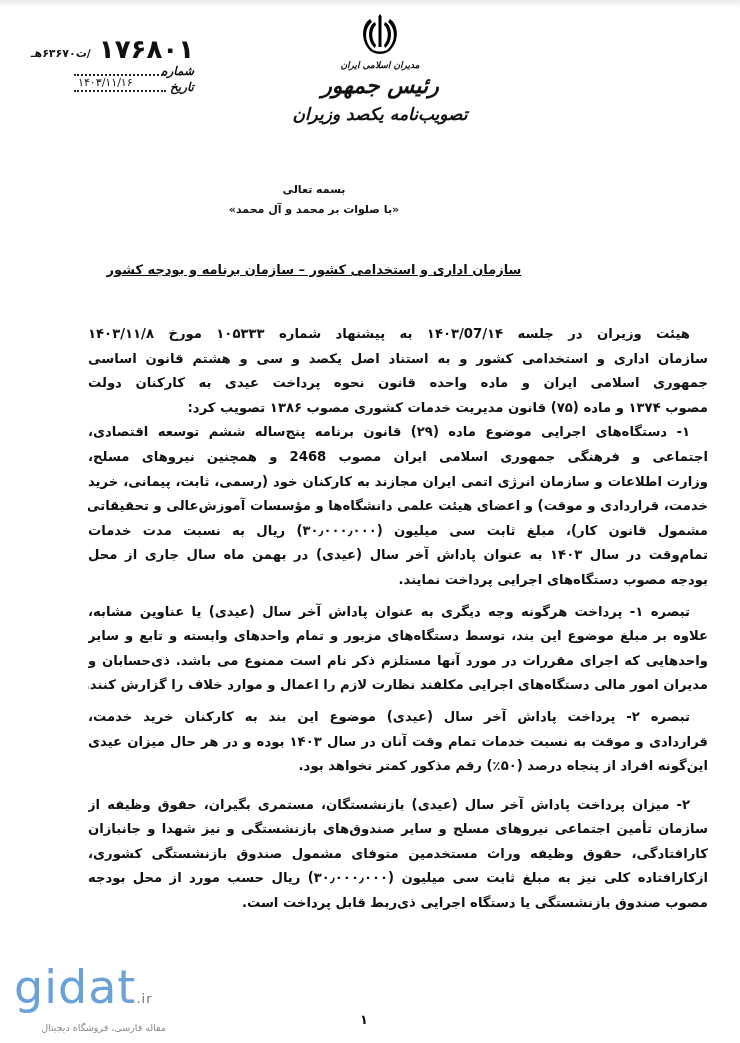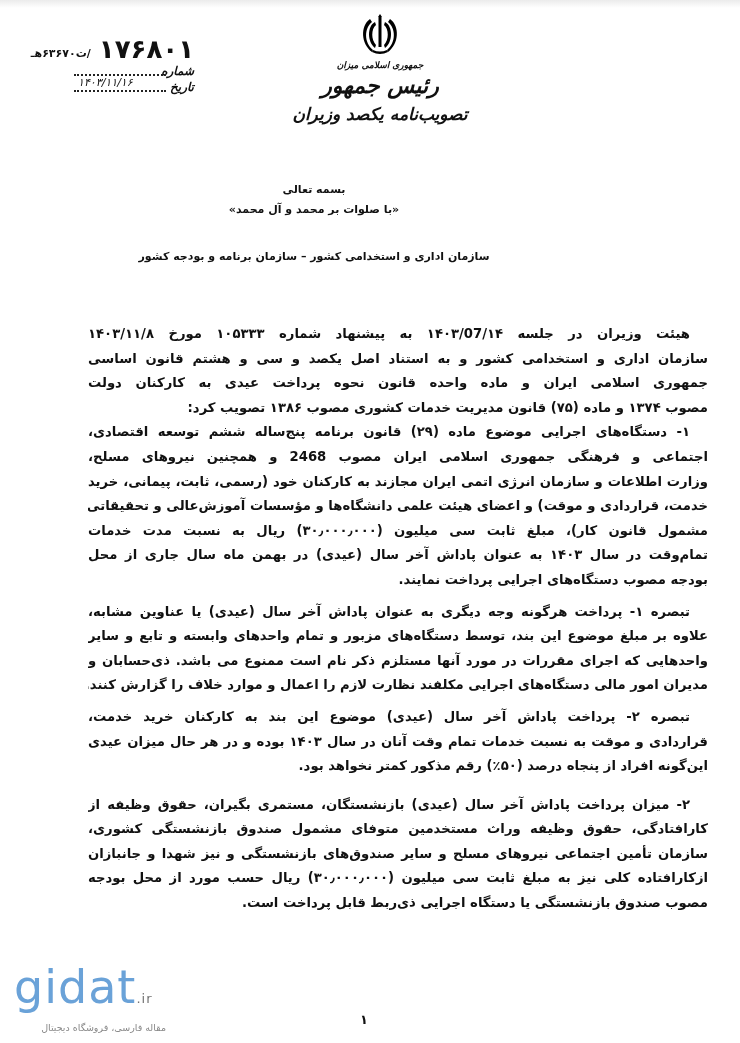"جمهوری اسلامی میزان" div.country { text: جمهوری اسلامی میزان -> مدیران اسلامی ایران }
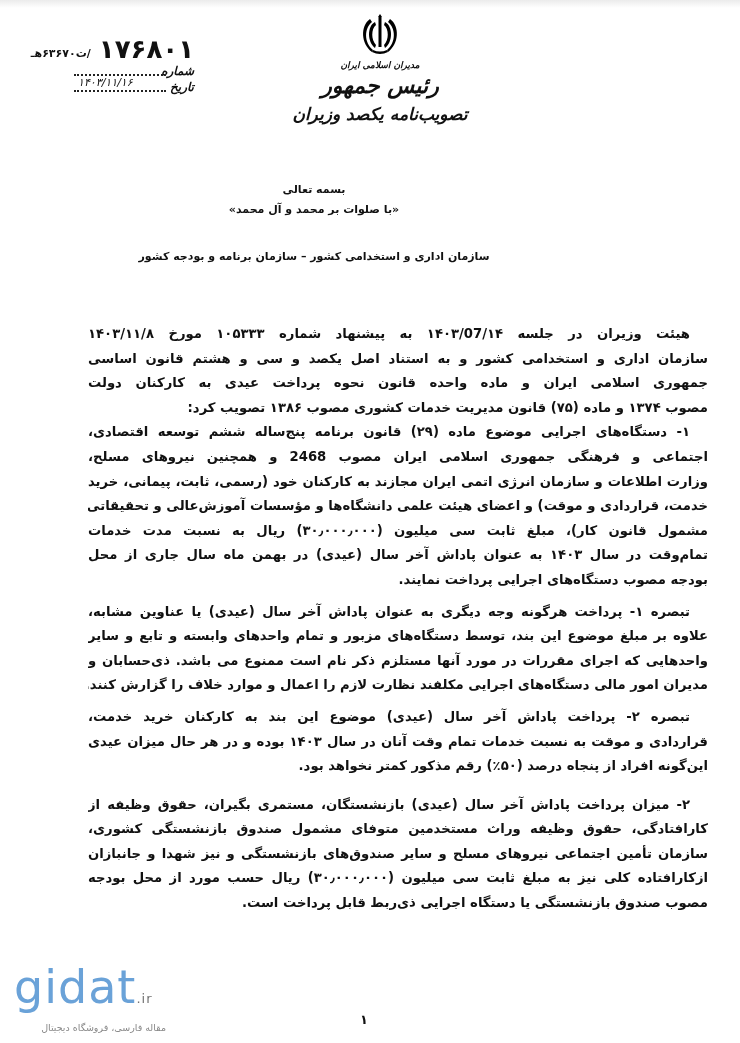"۱۴۰۳/۱۱/۱۶" .dotted { font-style: italic -> none }
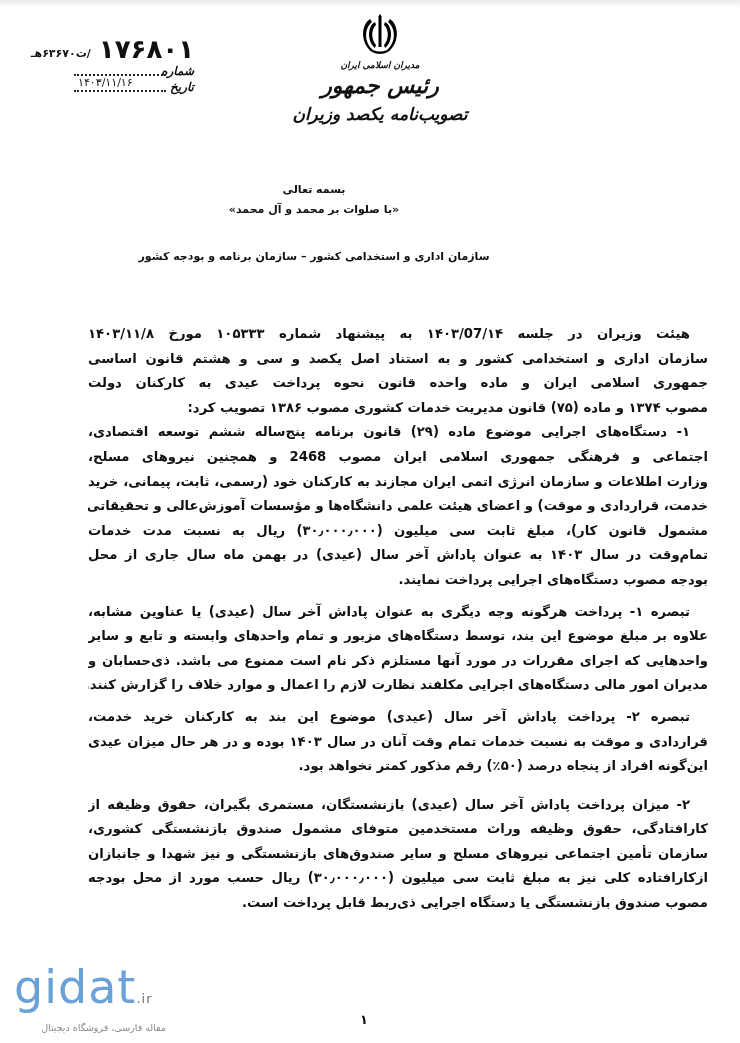"سازمان اداری و استخدامی کشور –" .title { font-size: 11px -> 13px; text-decoration: none -> underline; top: 250px -> 262px }
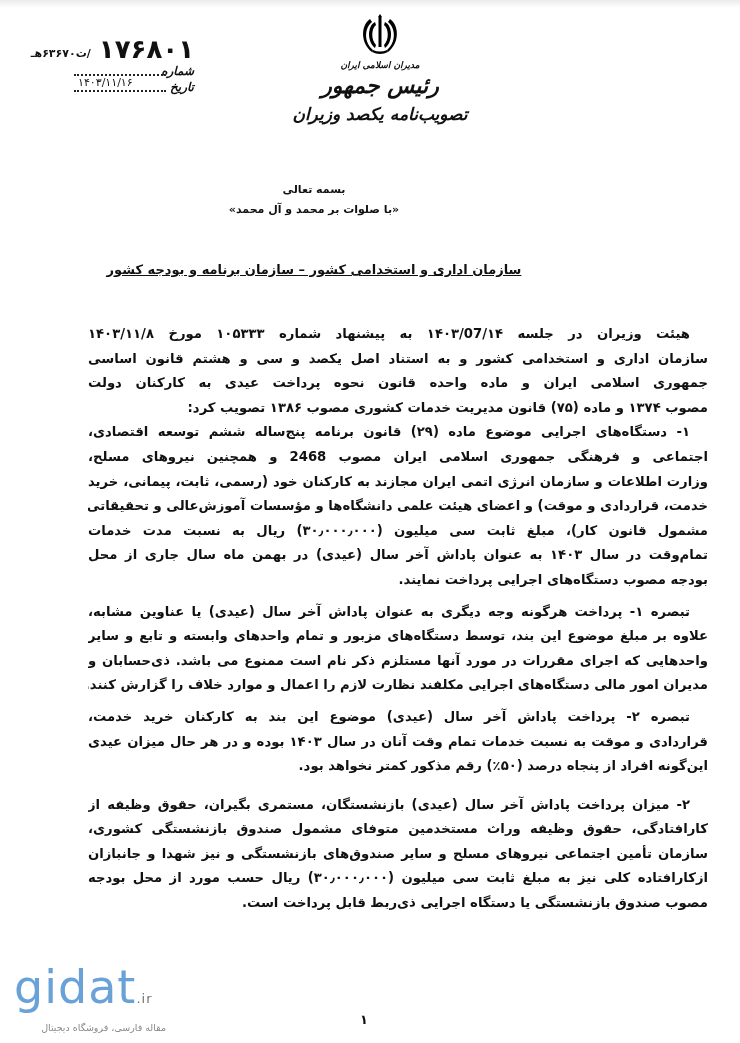"کارافتادگی، حقوق وظیفه وراث مستخدمین" span.line { order: before "سازمان تأمین اجتماعی نیروهای مسلح" -> after "سازمان تأمین اجتماعی نیروهای مسلح" }
